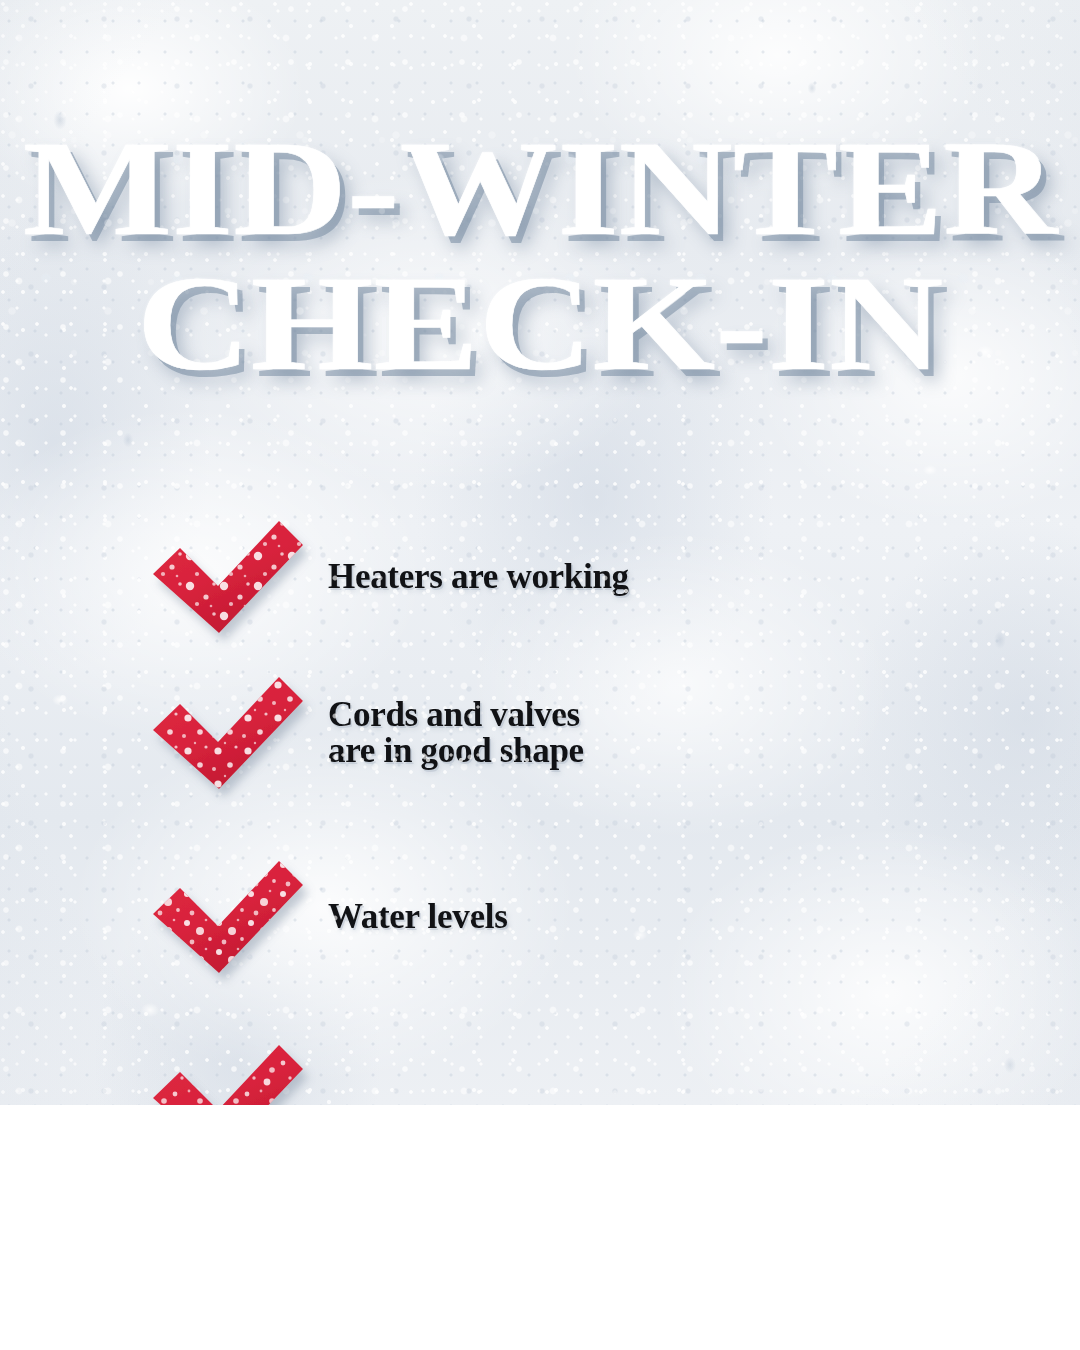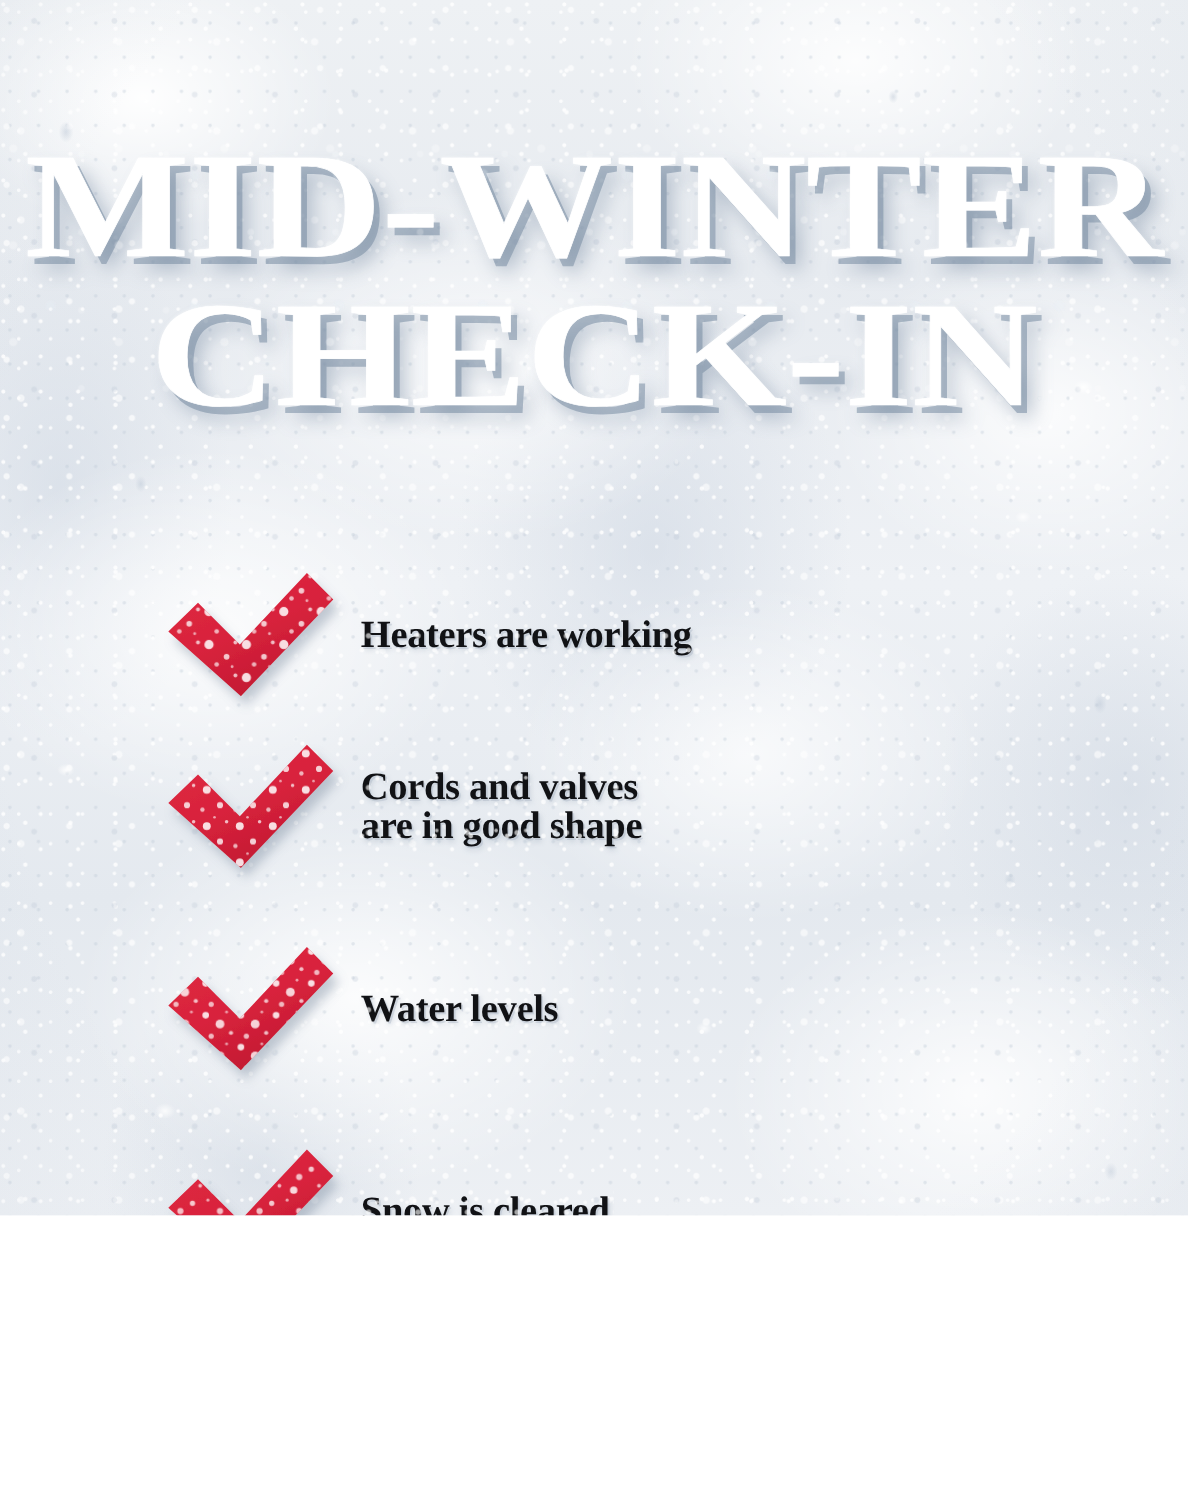"Snow is cleared" span.tline { html: <span>Snow is cleared</span> -> none }
